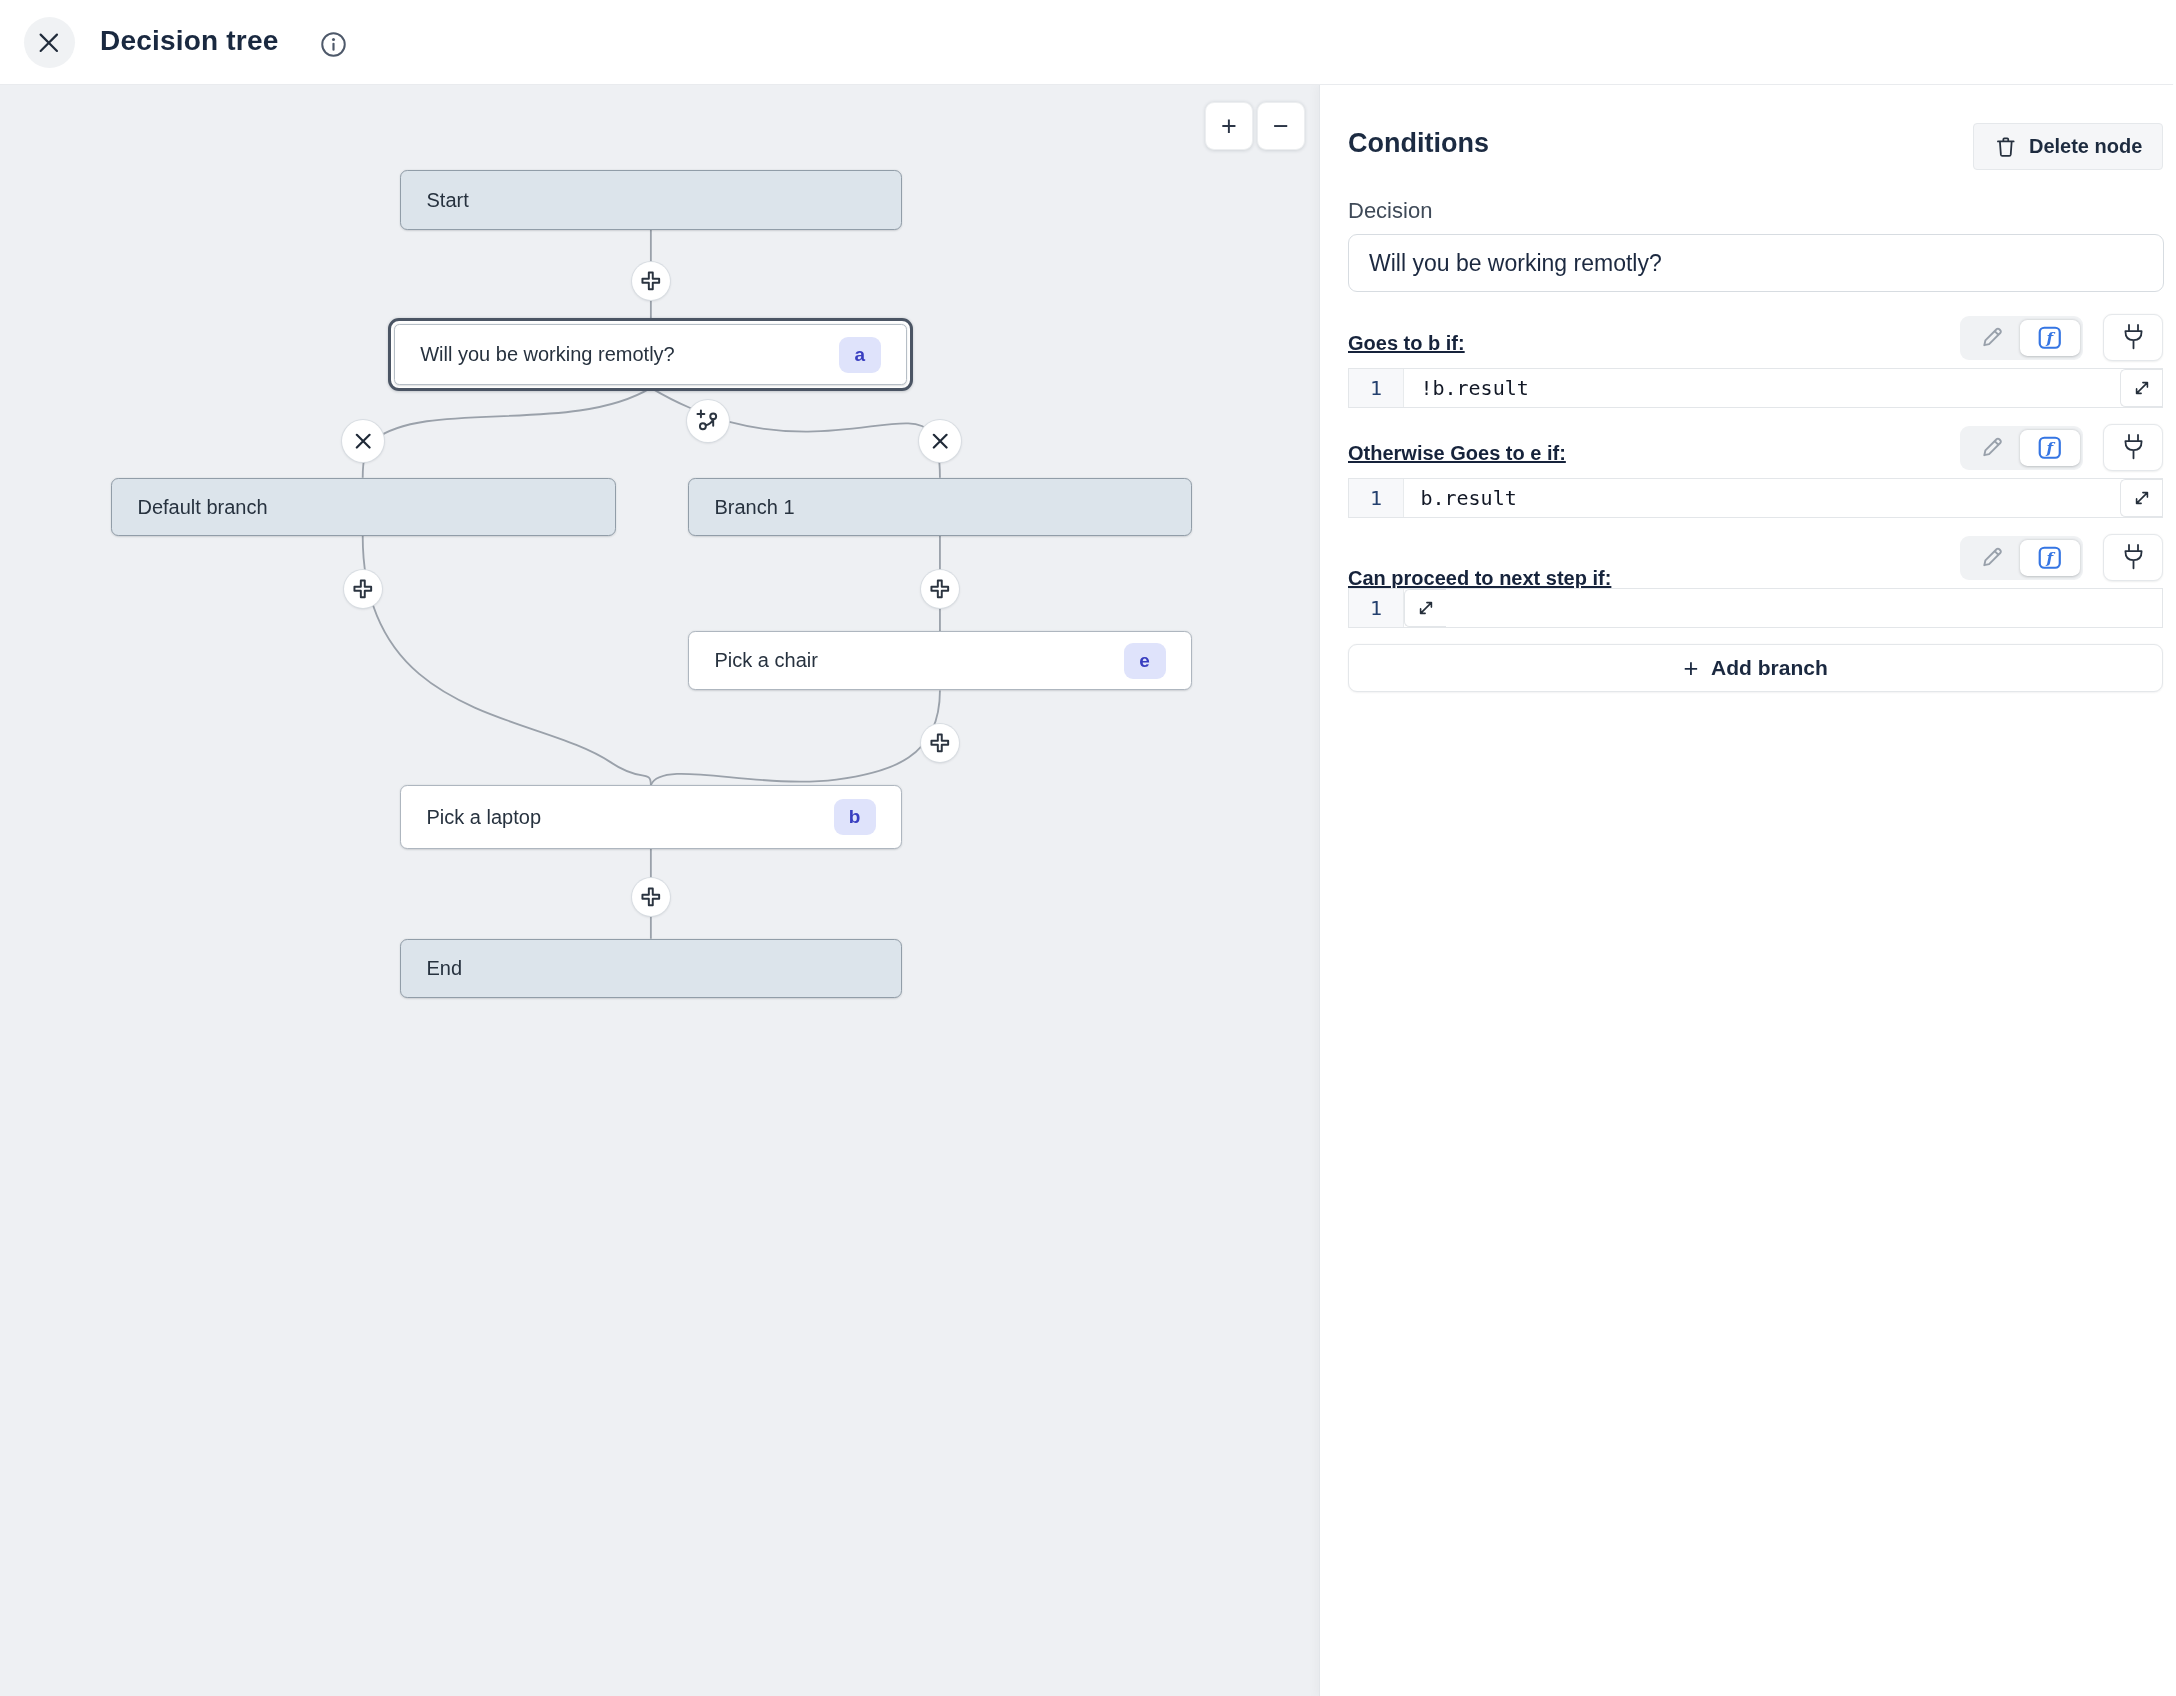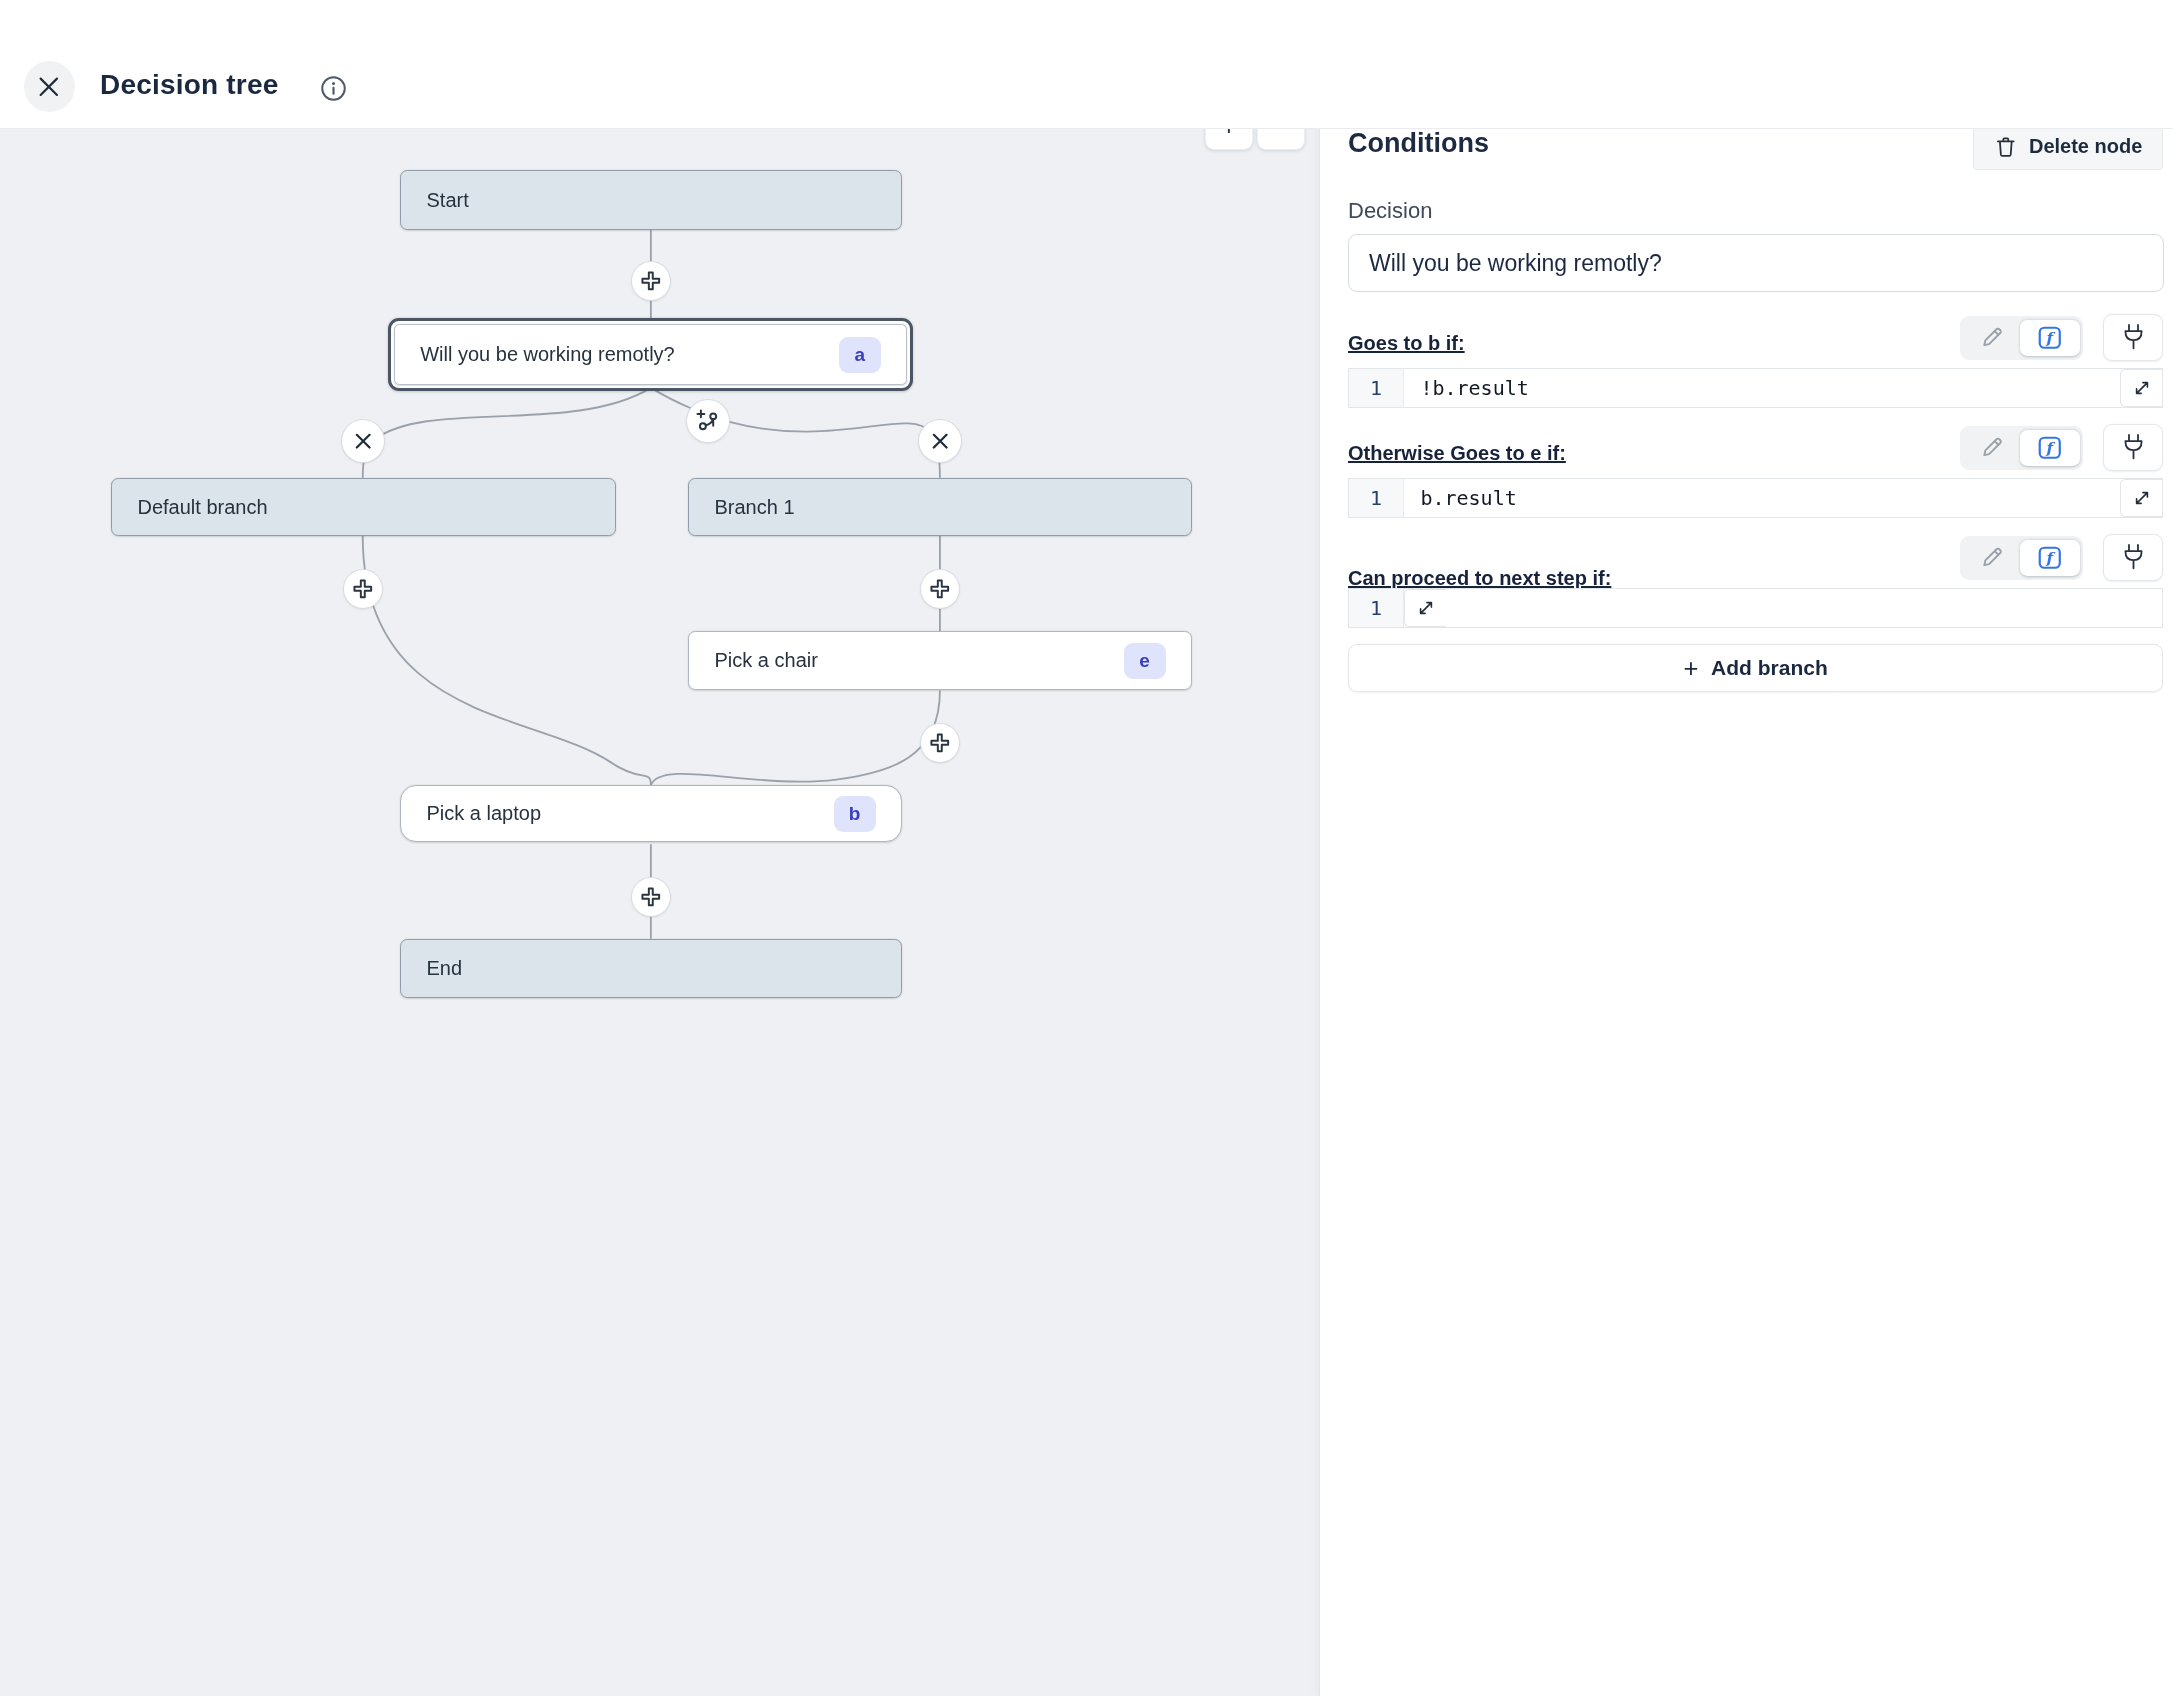"Decision tree" .header { margin-top: 44px -> none }
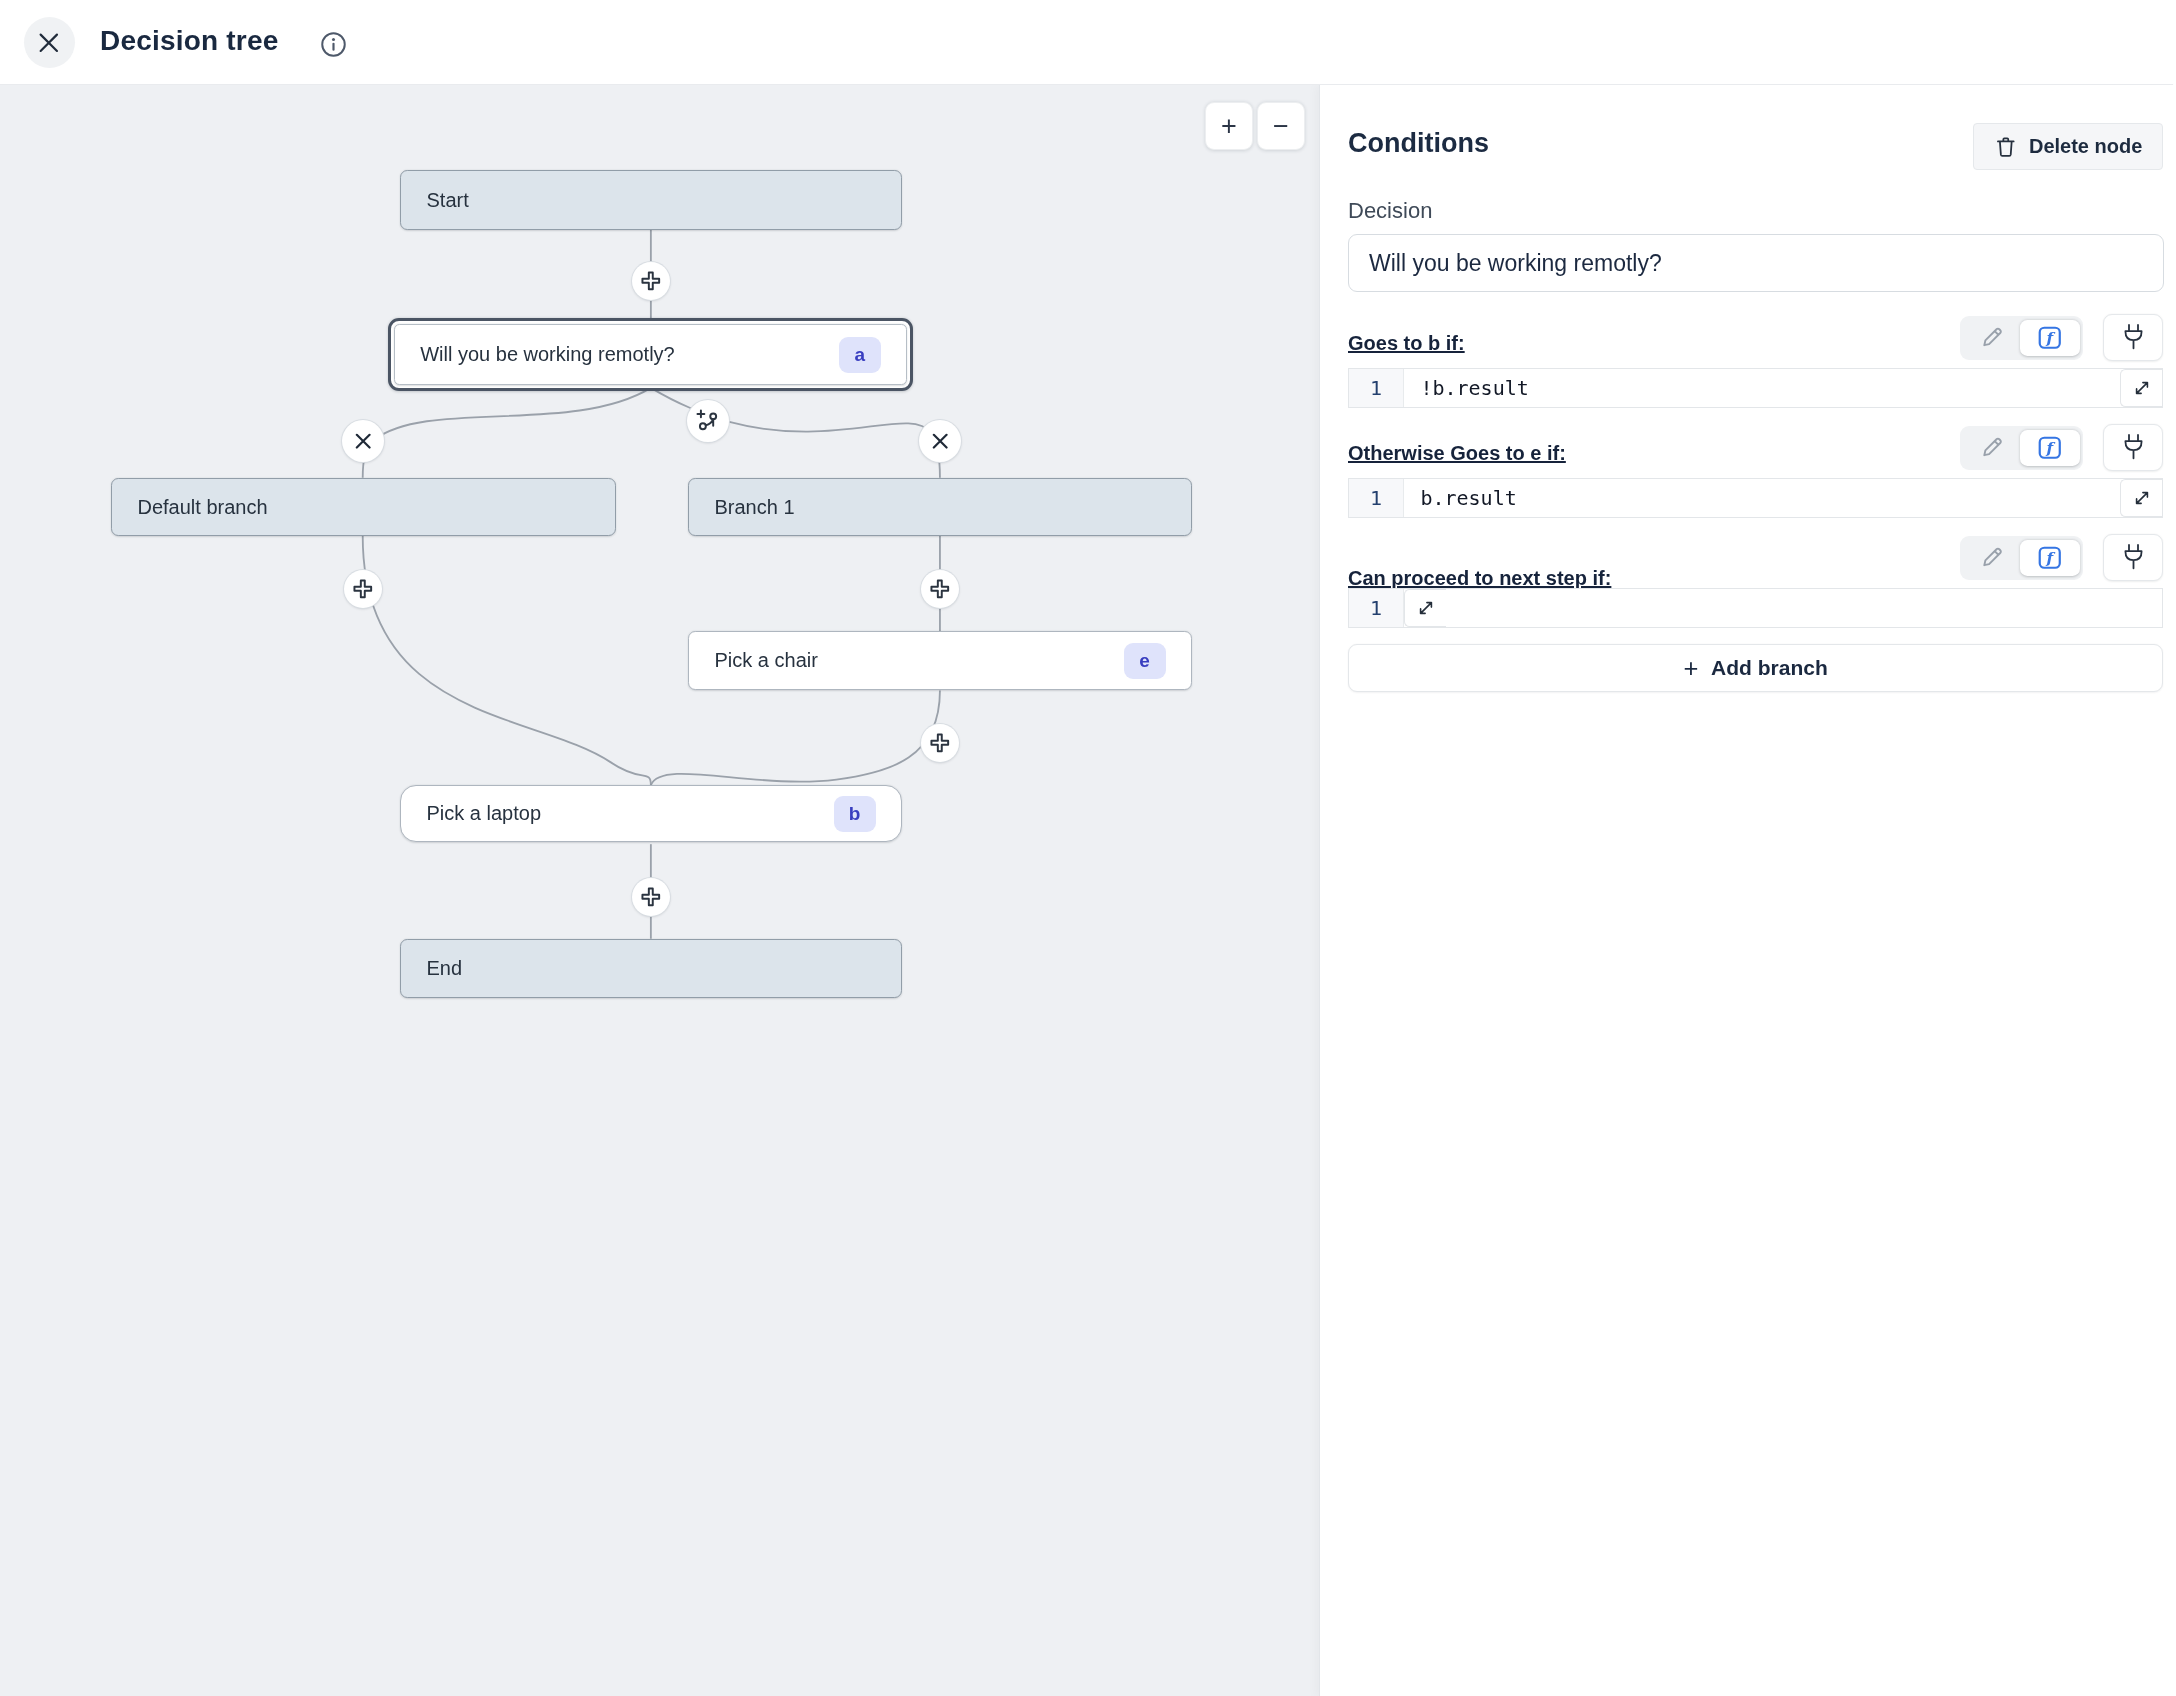"Pick a laptop" div.node { border-radius: 16px -> none; height: 57px -> 64px }
